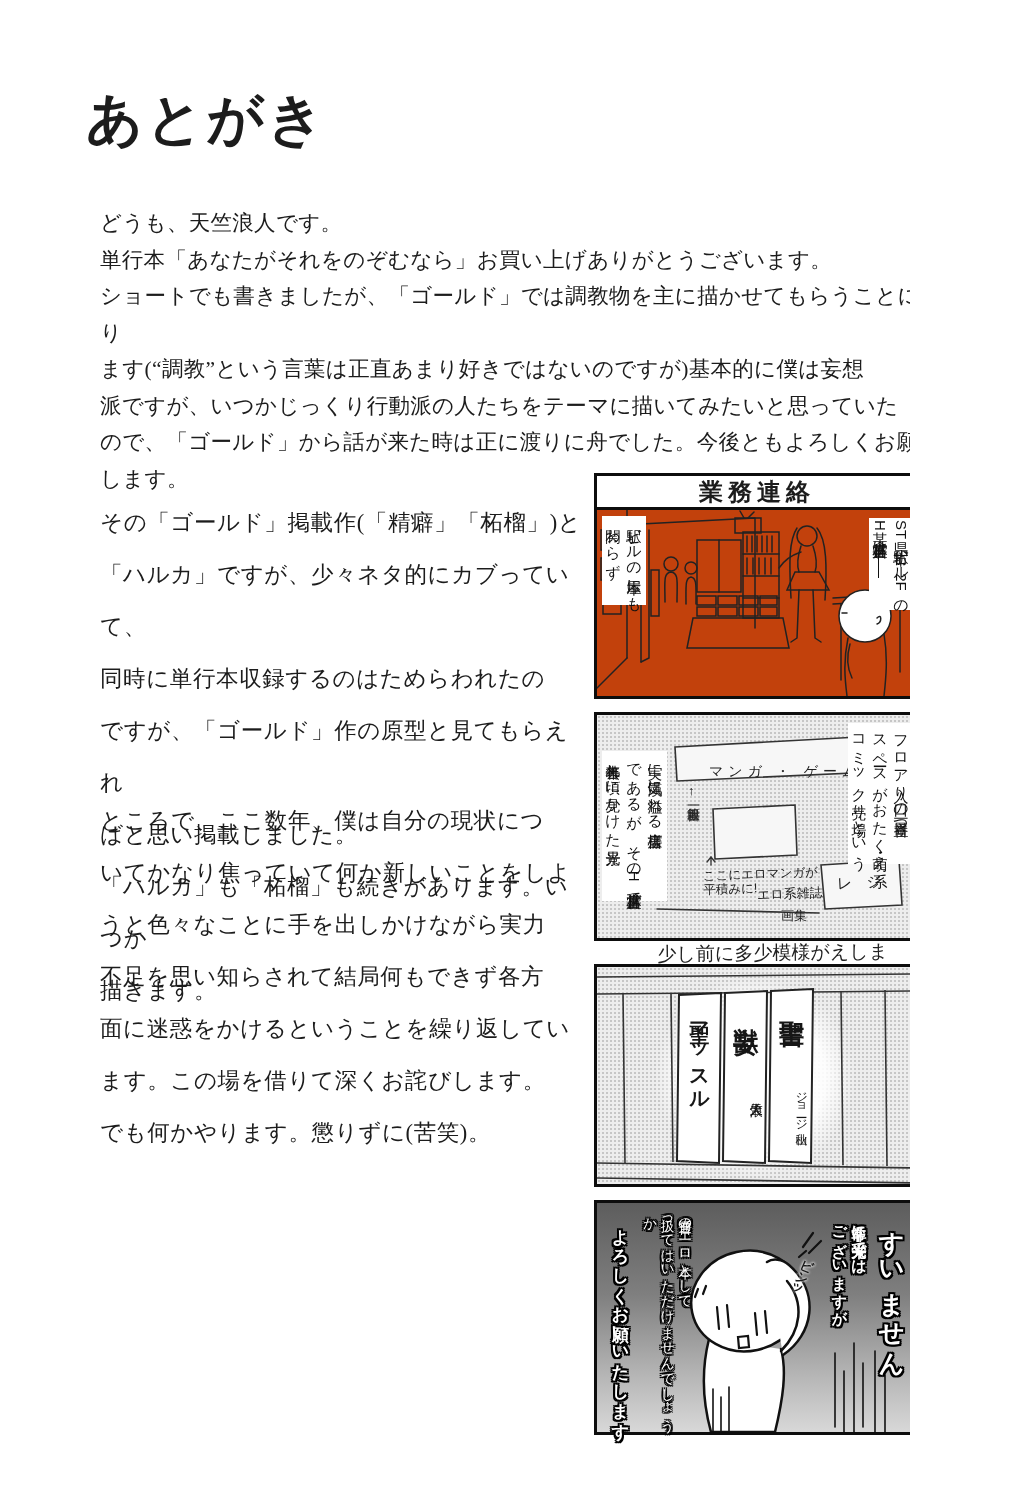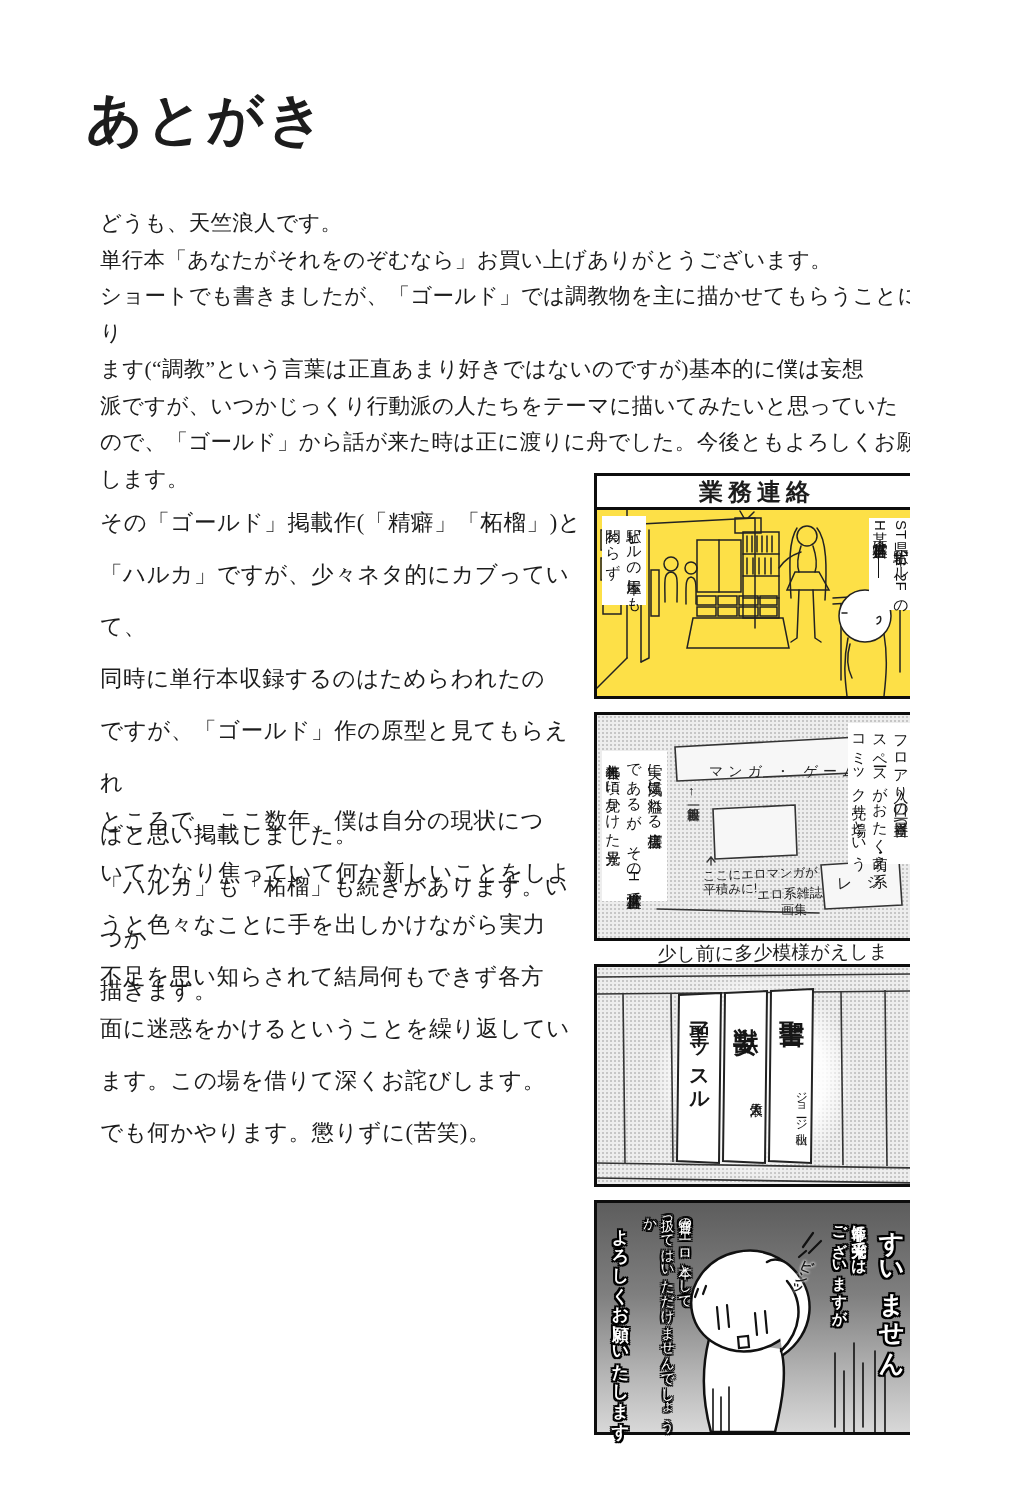"業務連絡" .panel { background: #fde047 -> #c2410c }
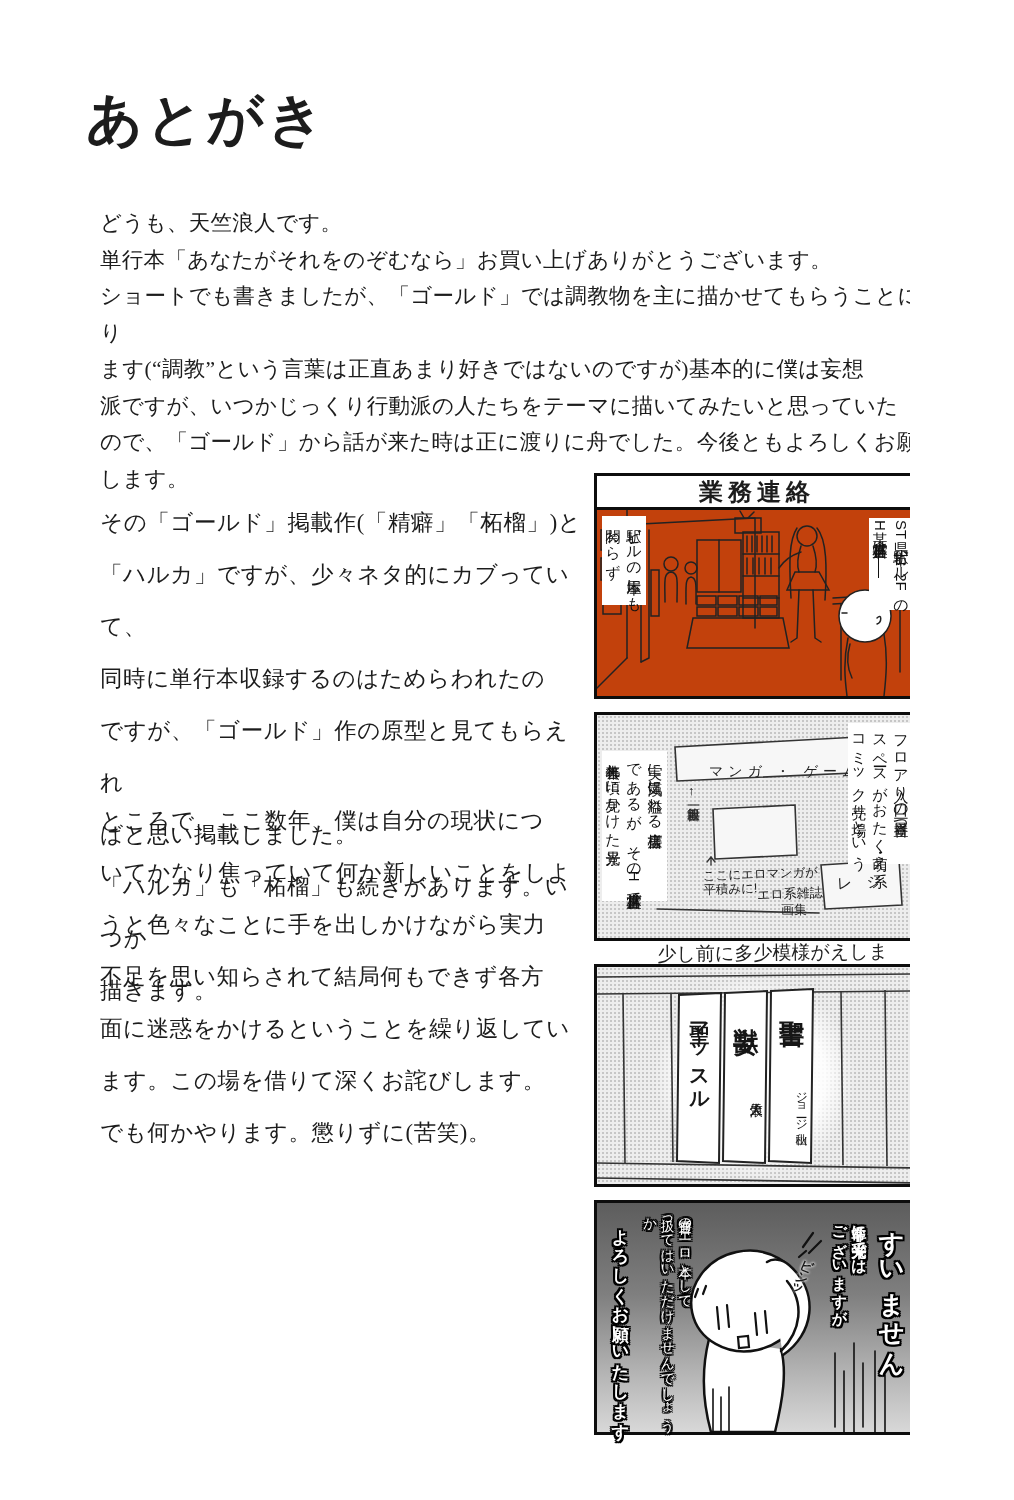"画集" div.p2-label { top: 188px -> 194px }
